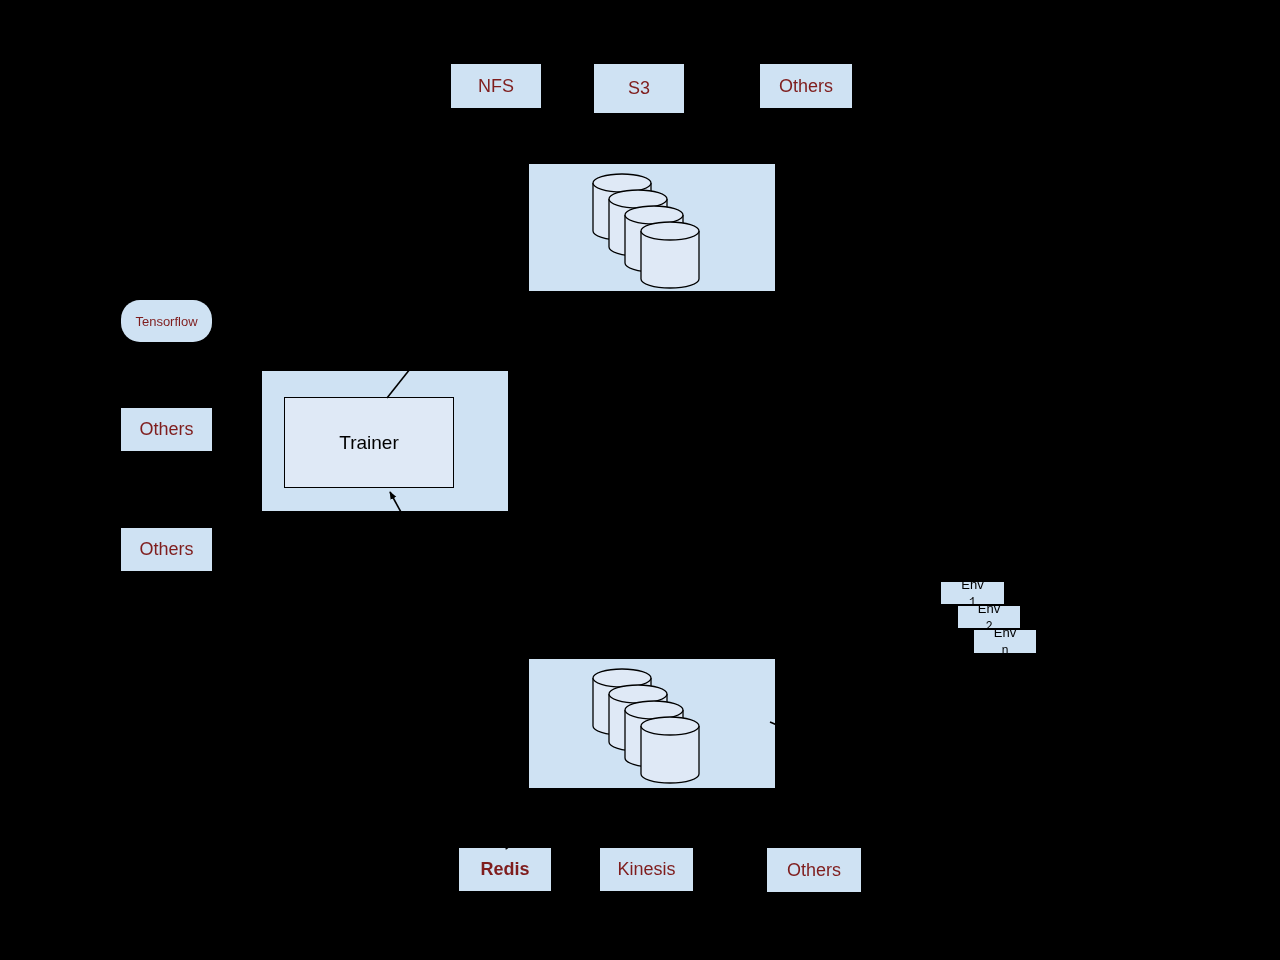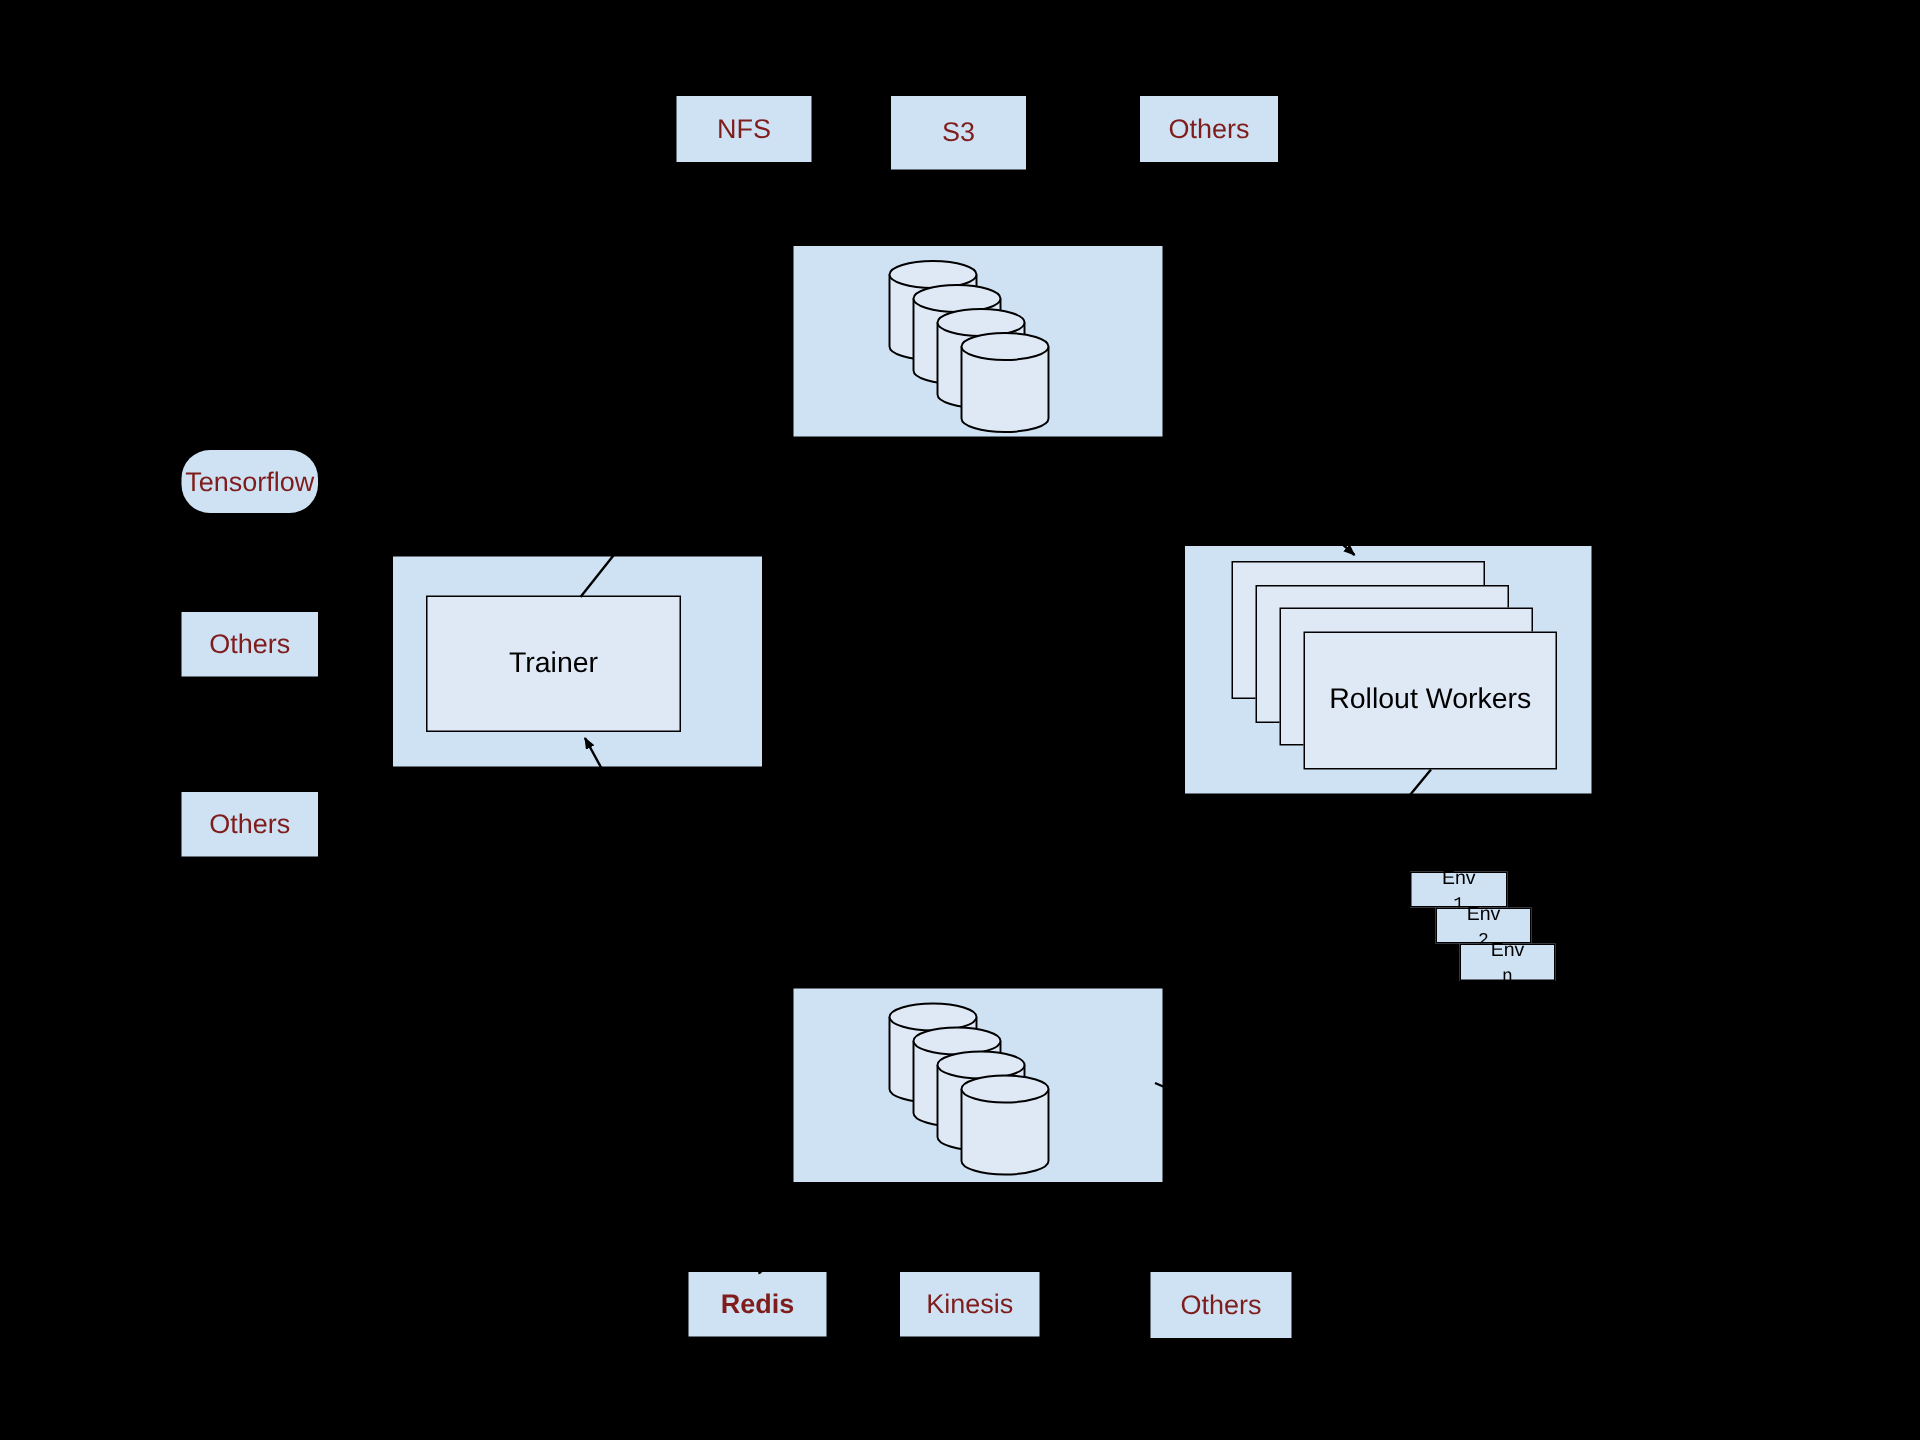"Tensorflow" .box.small-font { font-size: 18px -> 13px }
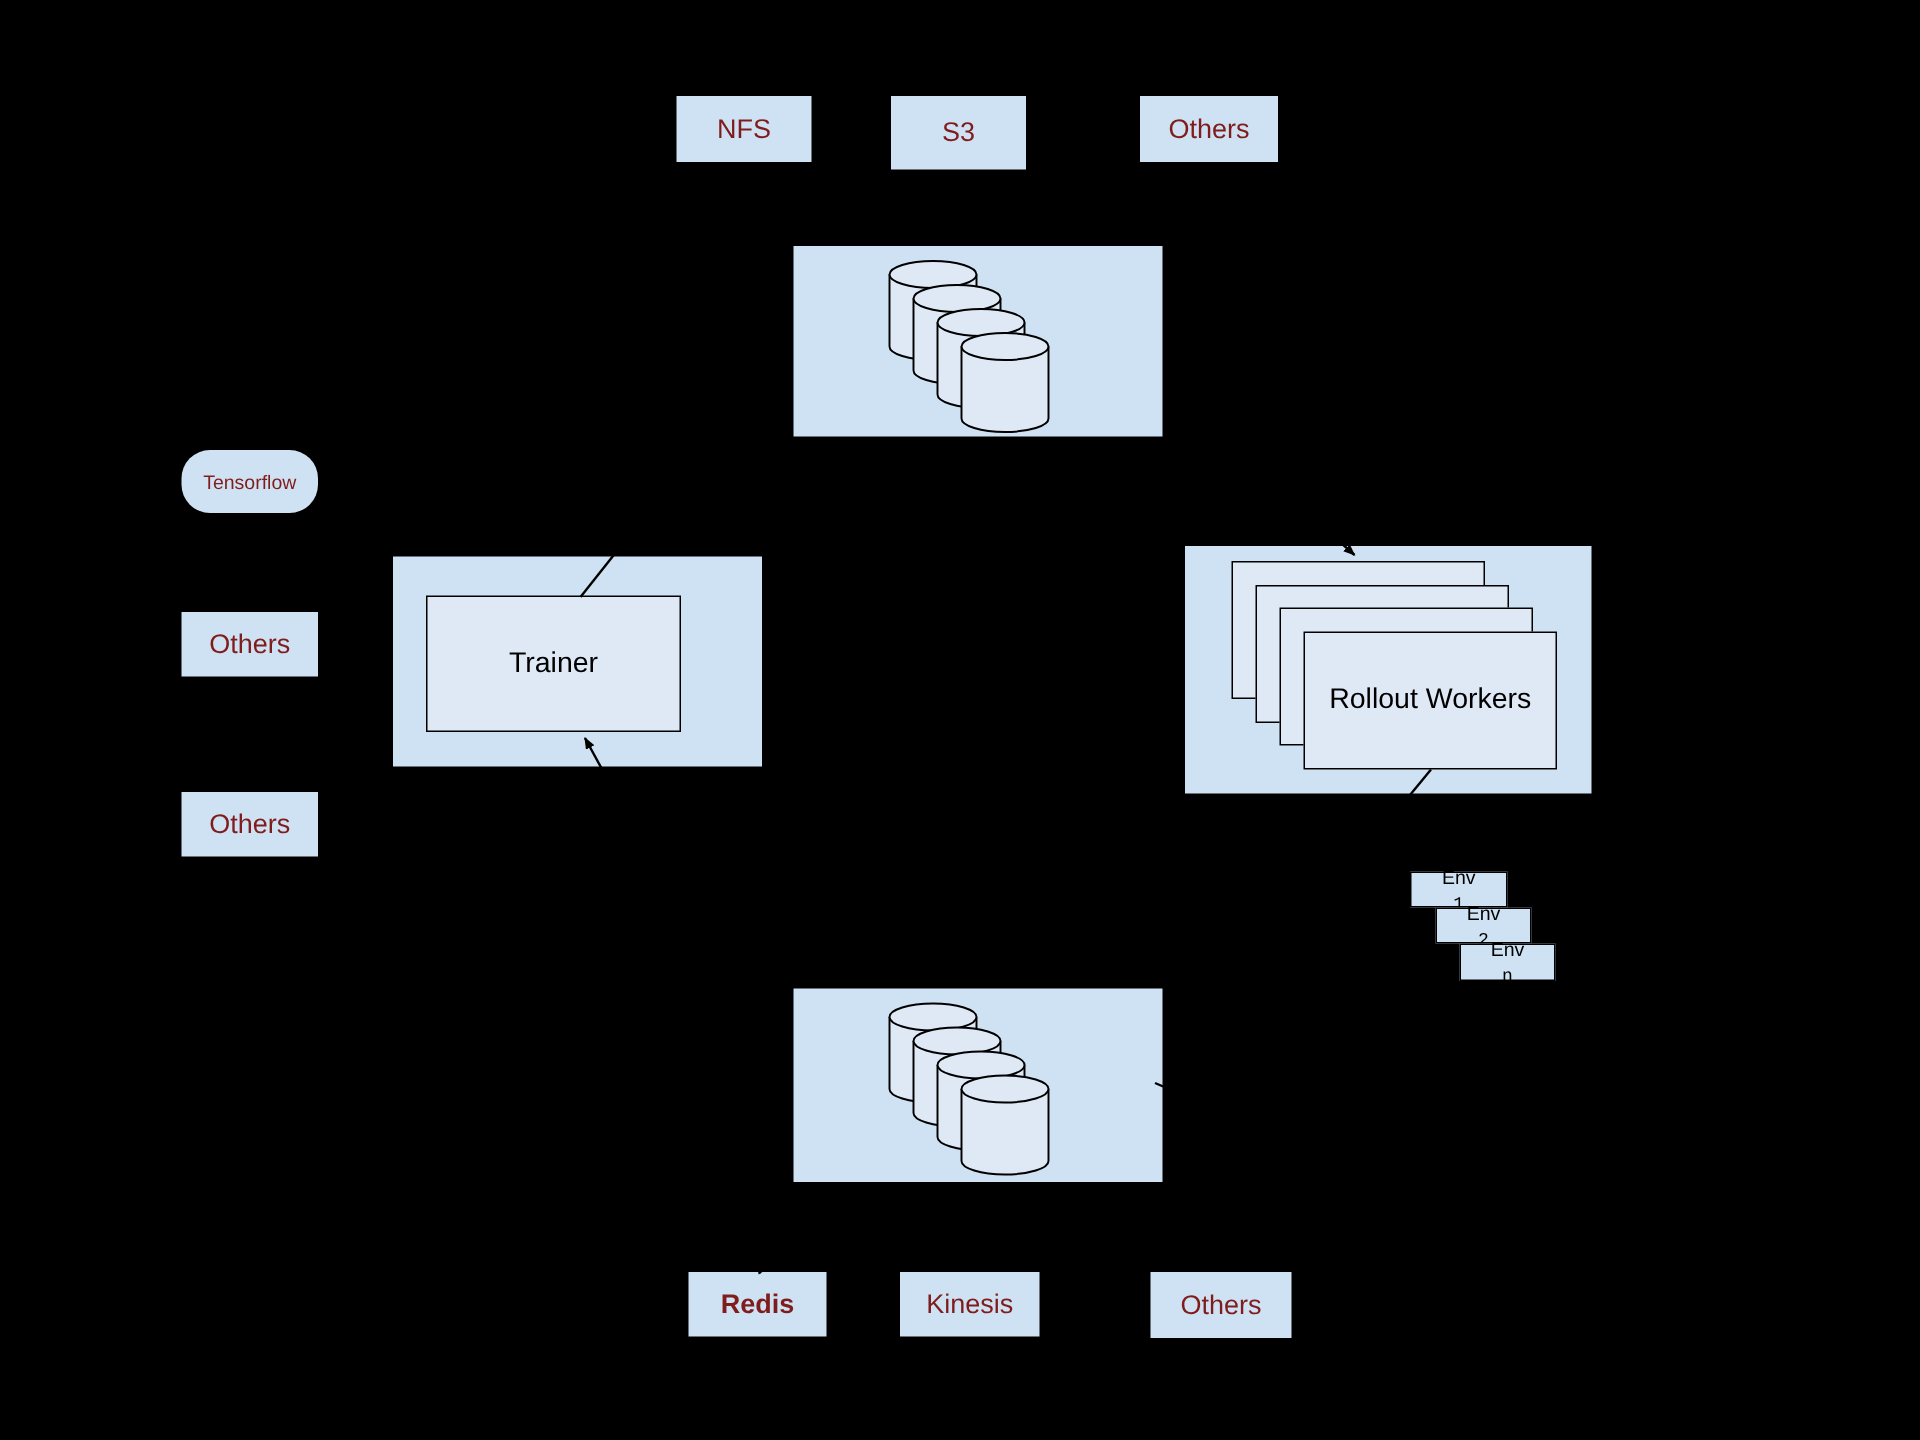"Rollout Workers" div.container-box { html: <div> <div></div> <div></div> <div></div> <div>Rollout Workers</div> </div> -> none }
